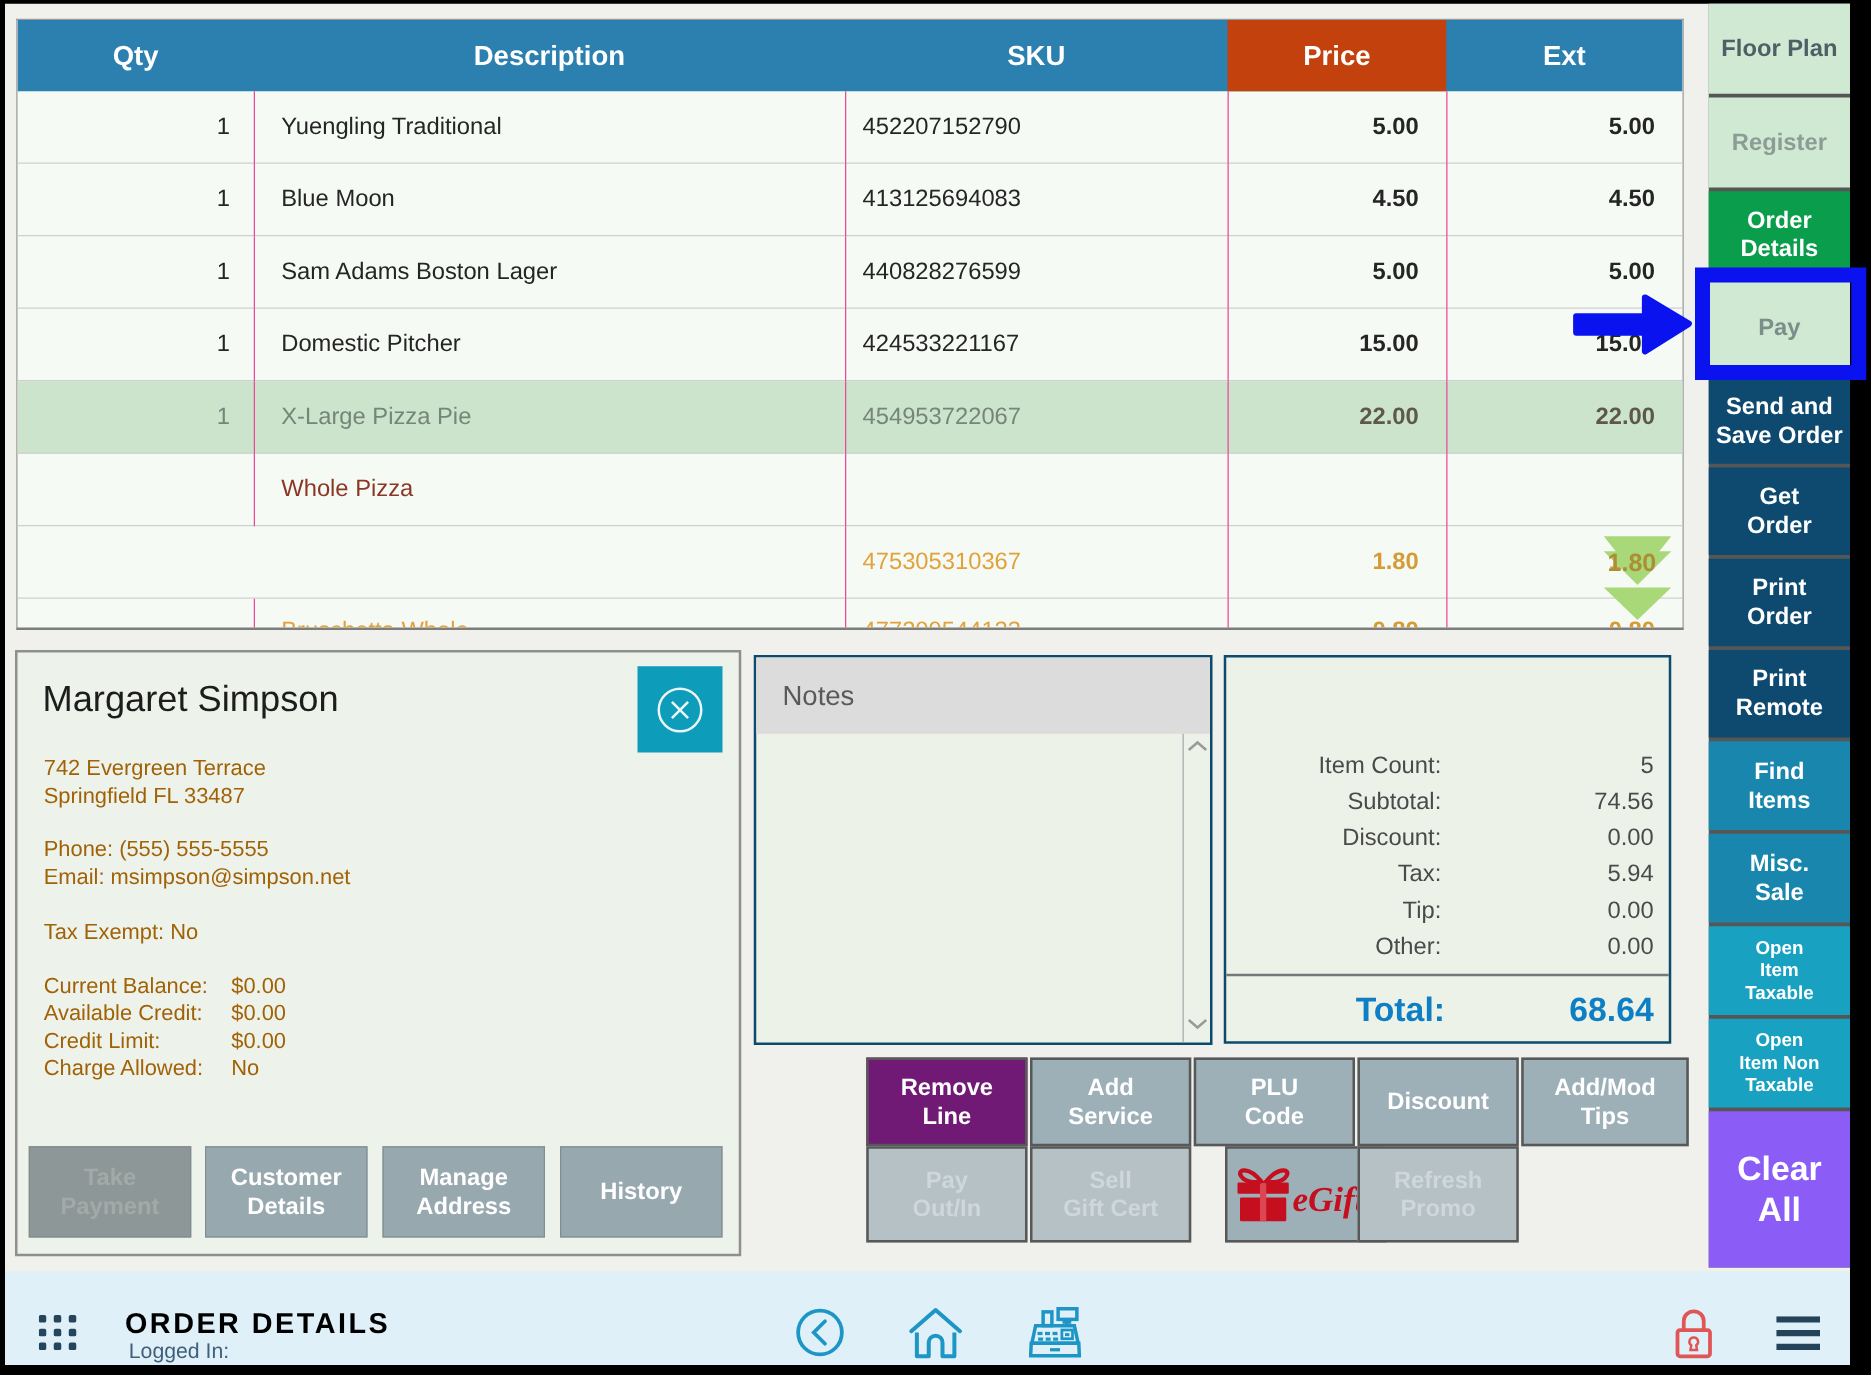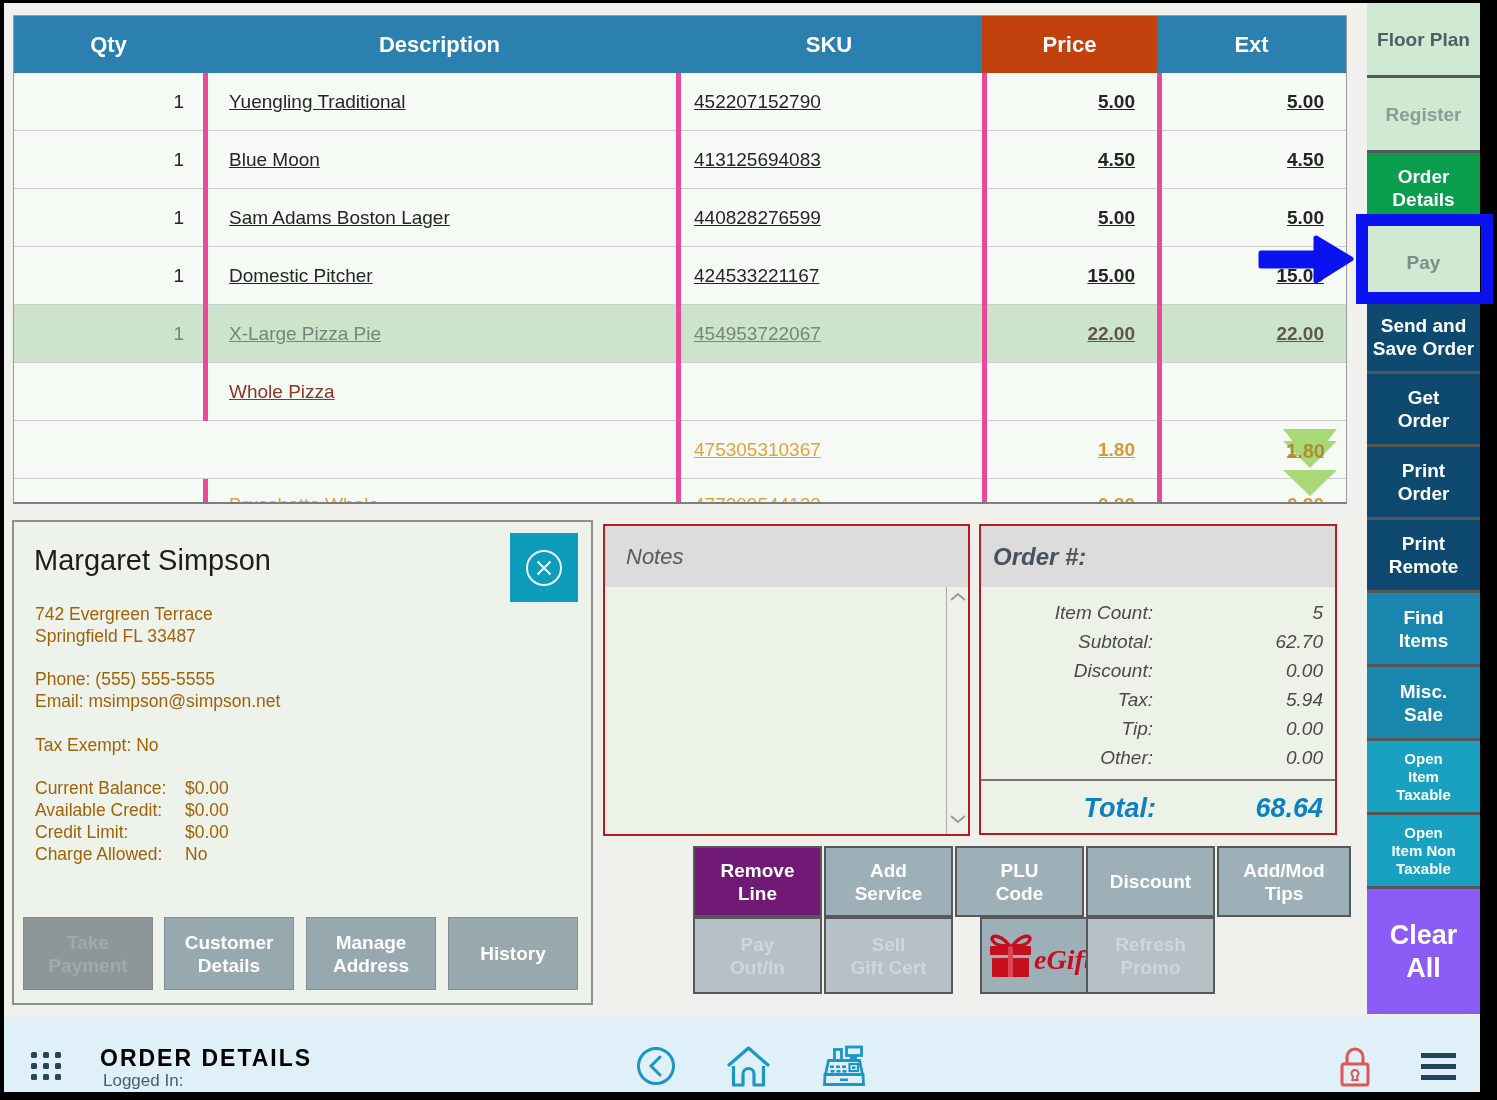"Yuengling Traditional" .td.l { border-left: 5px solid #ec4899 -> 1px solid #ec4899; text-decoration: underline -> none }
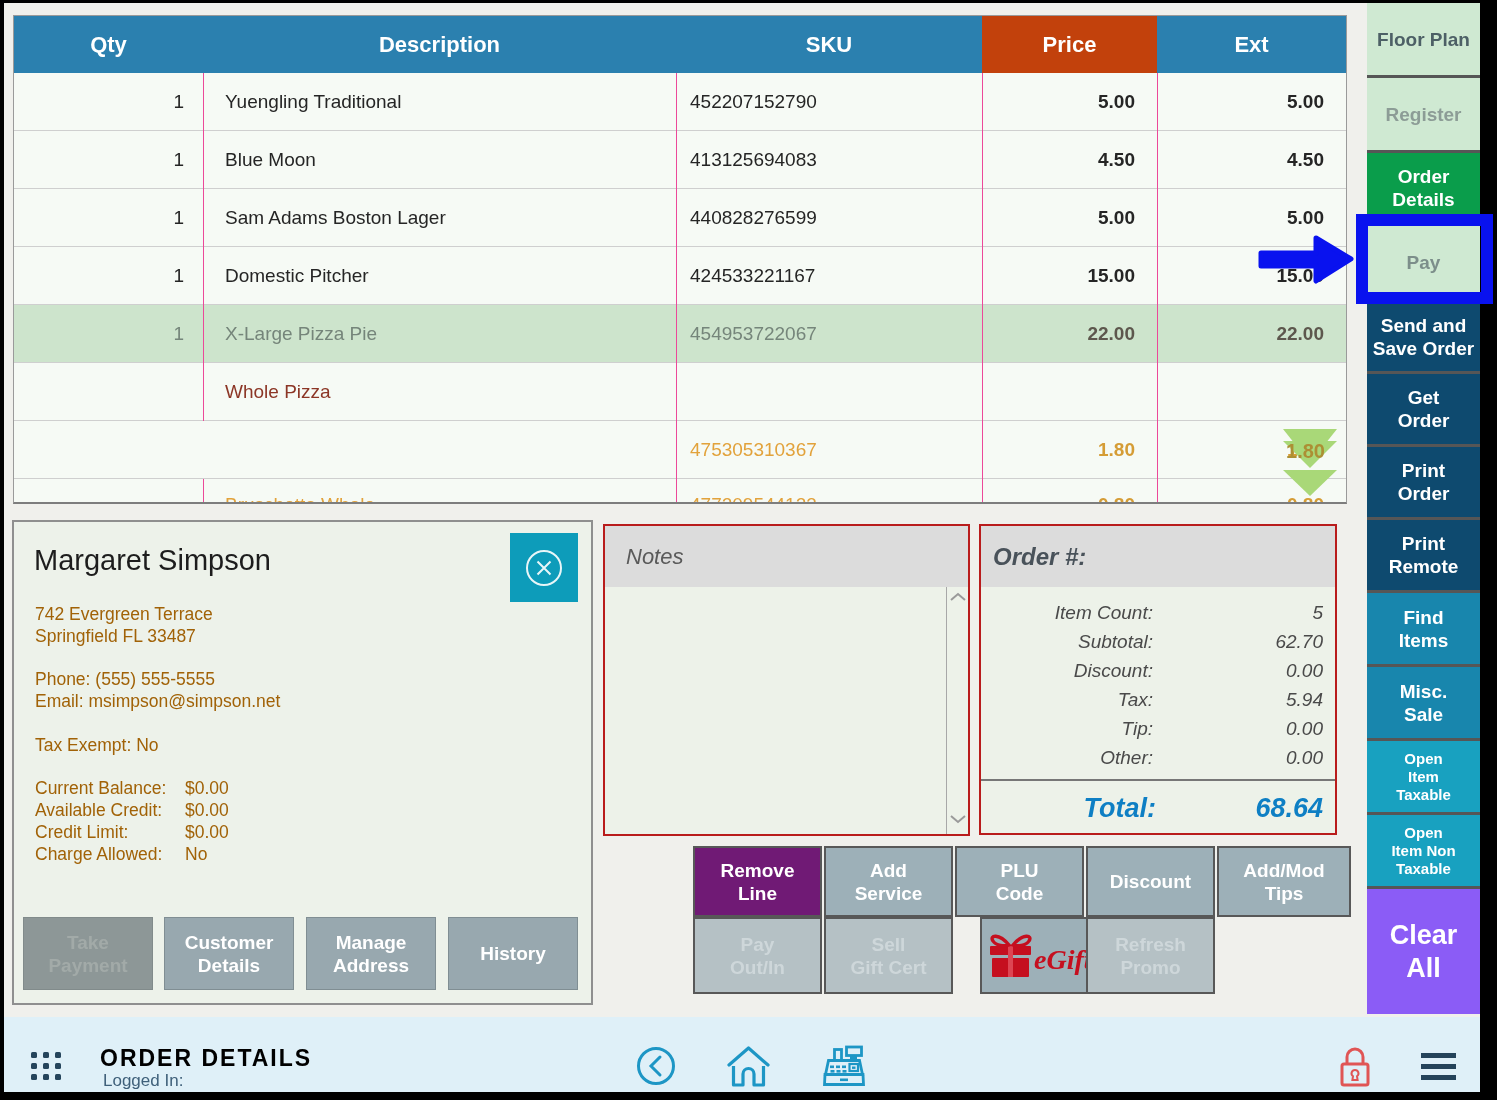"Notes" .panel { border: 2px solid #b91c1c -> 2px solid #0c4a6e; font-style: italic -> none }
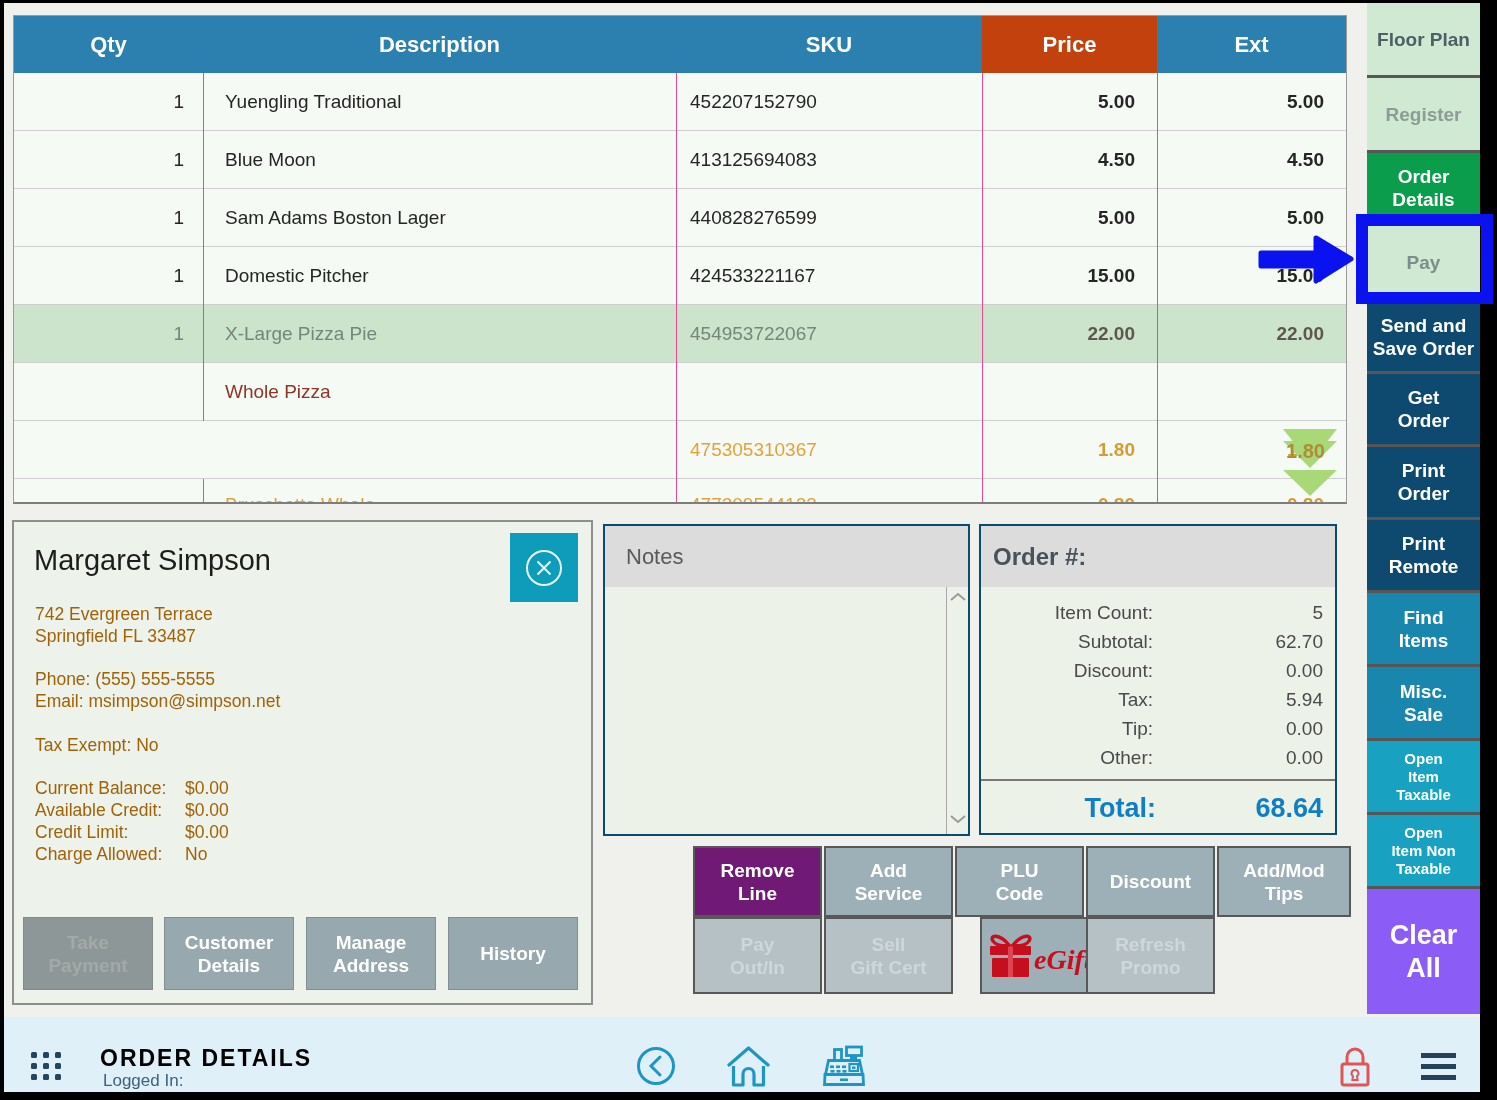"Order #:" div.phead { html: <div>Order #:</div> -> none }
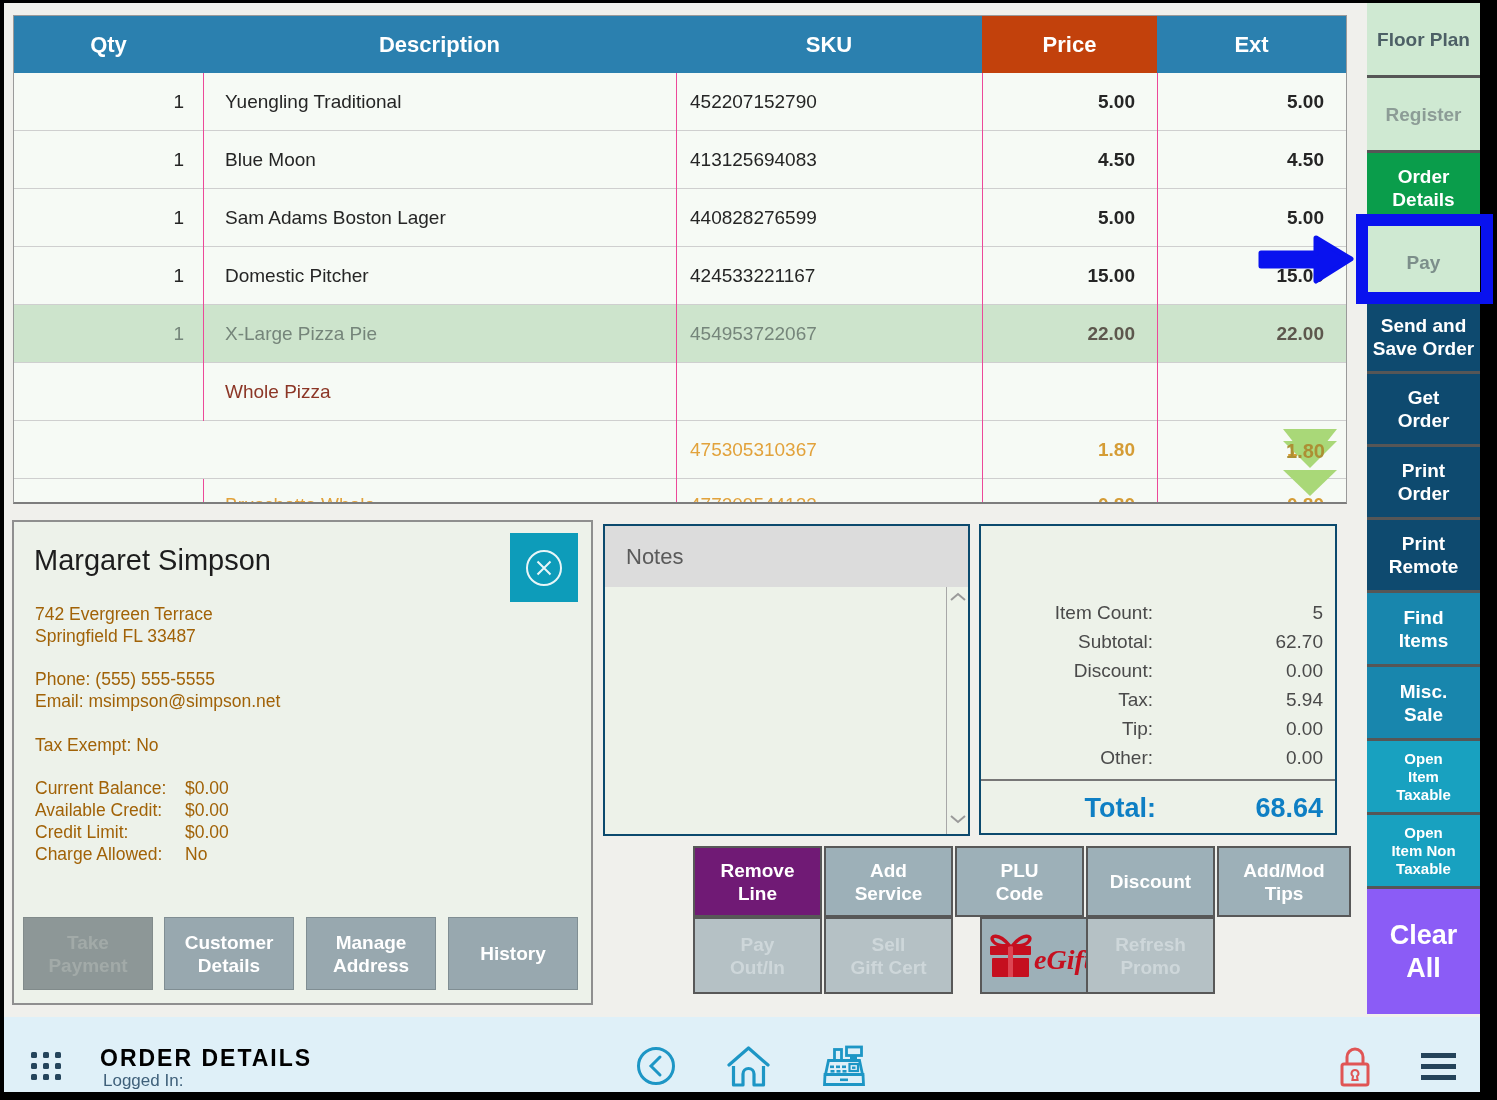"62.70" span.val { text: 62.70 -> 74.56 }
